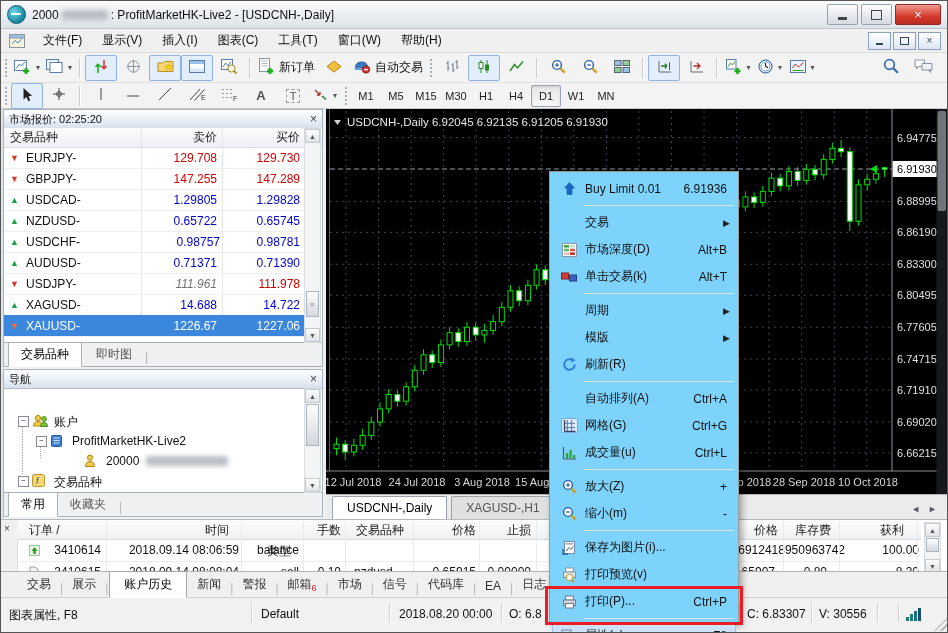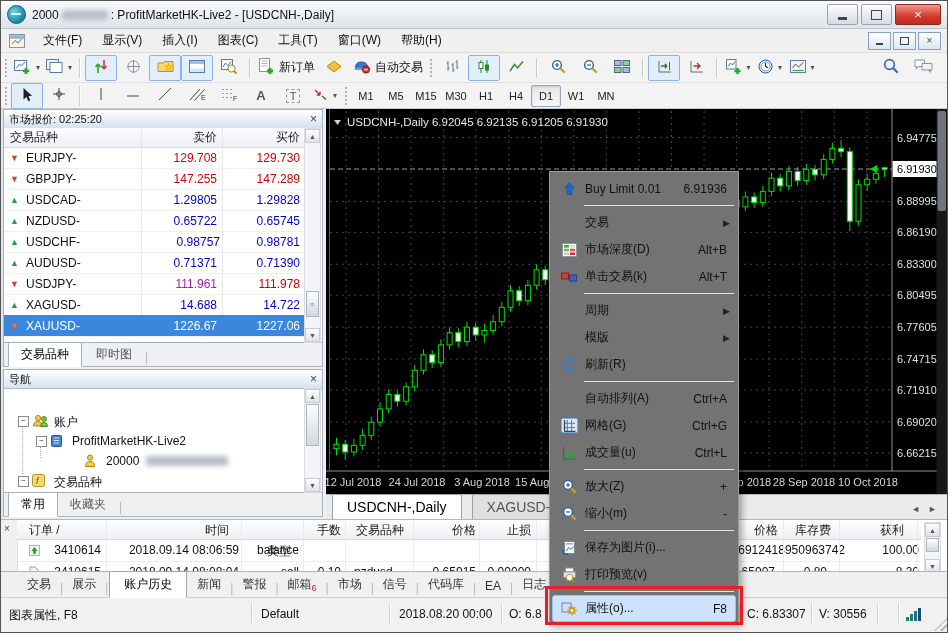"Buy Limit 0.01" #ctx { background: #737373 -> #7dd3fc }
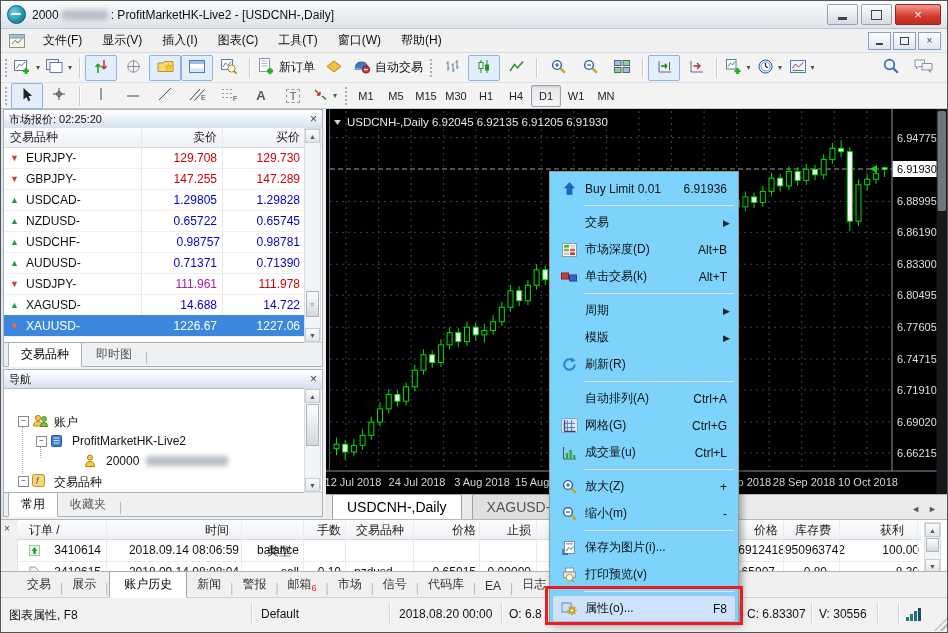"111.961" span.cell { color: #a21caf -> #737373; font-style: none -> italic }
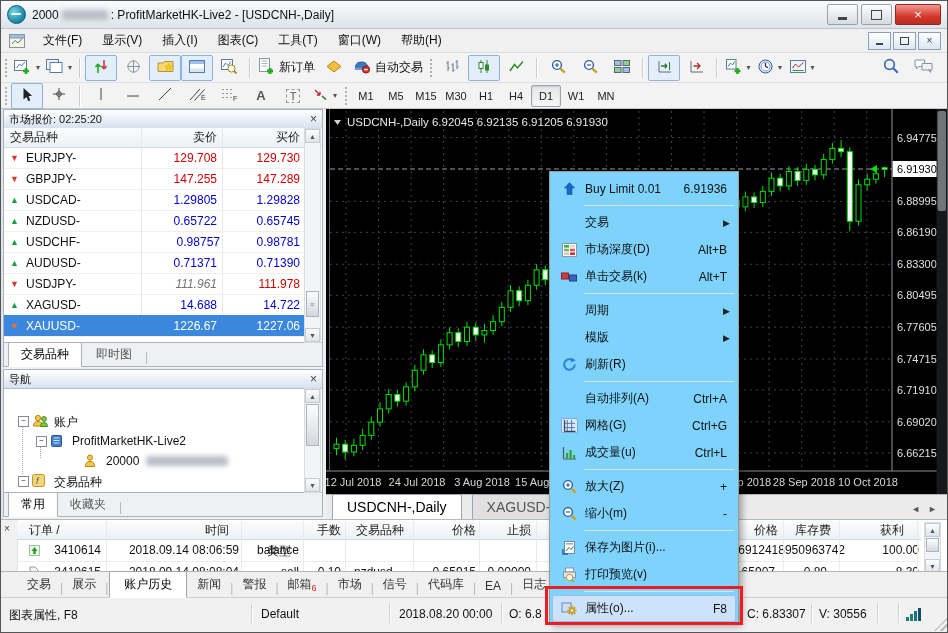"USDCNH-,Daily" .ctab { font-size: 14px -> 12px; margin-right: 10px -> 4px }
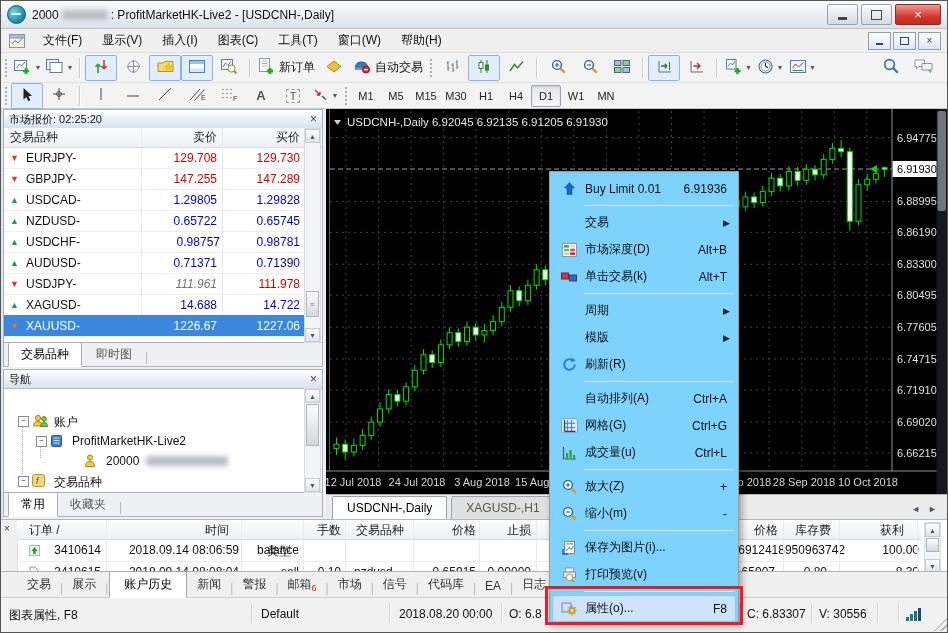"打印(P)..." div.mi { html: none -> <div> <span> <svg> <rect></rect> <rect></rect> <rect></rect> </svg> </span> <span>打印(P)...</span> <span>Ctrl+P</span> </div> }
